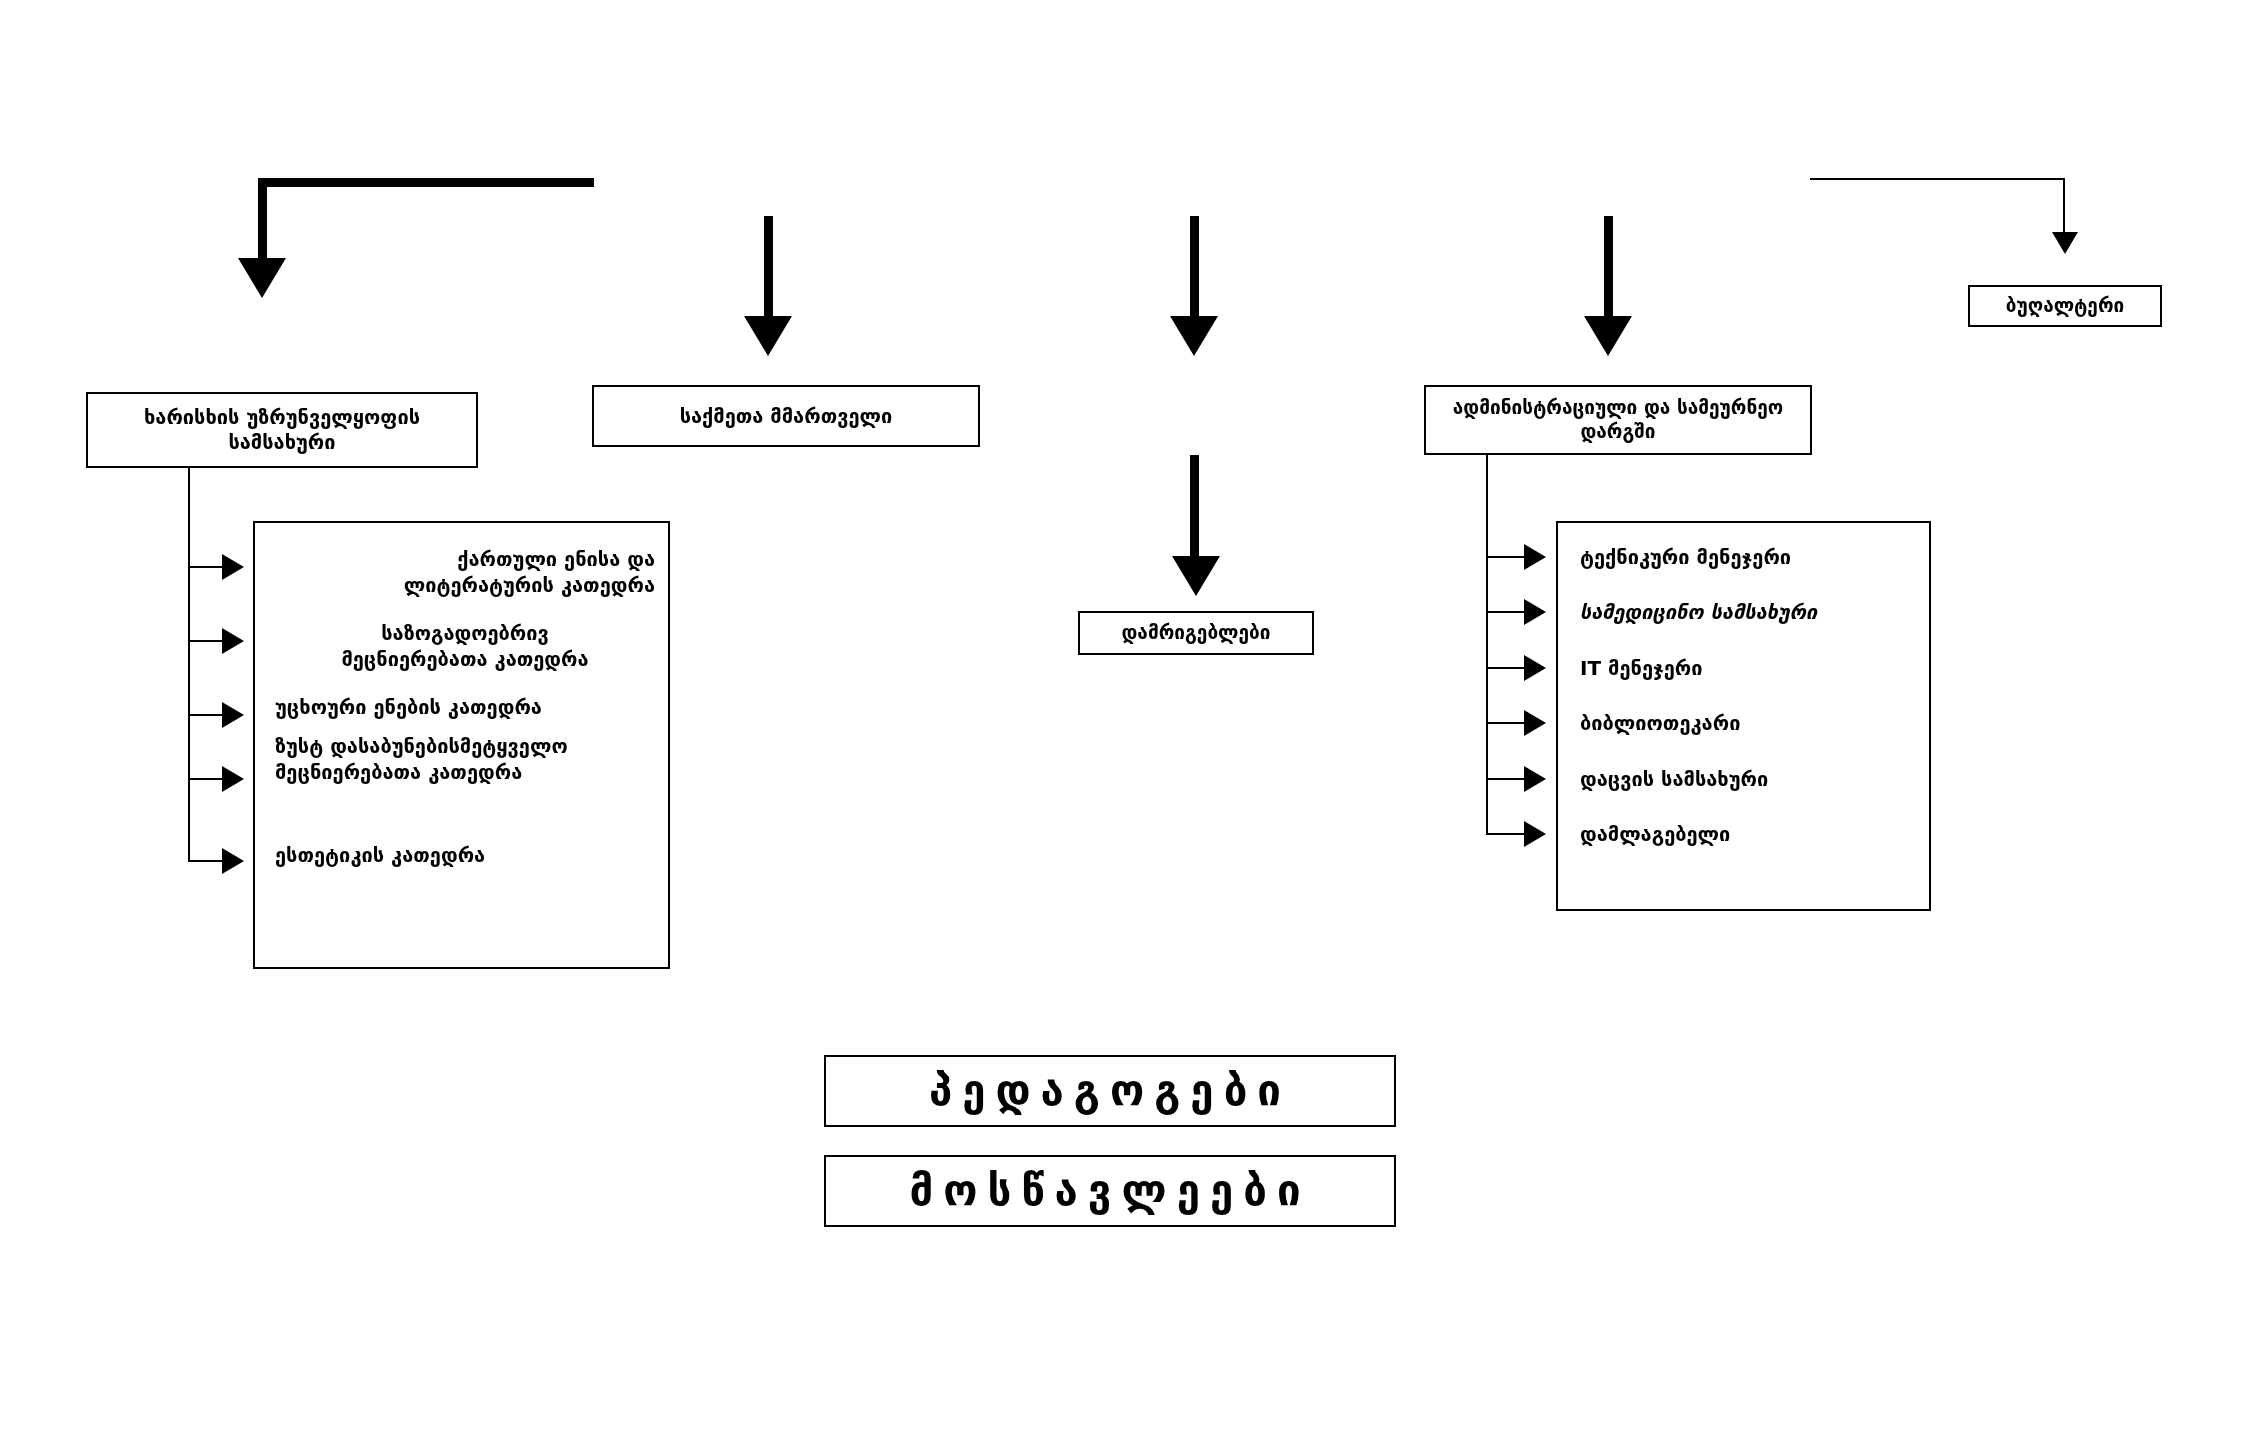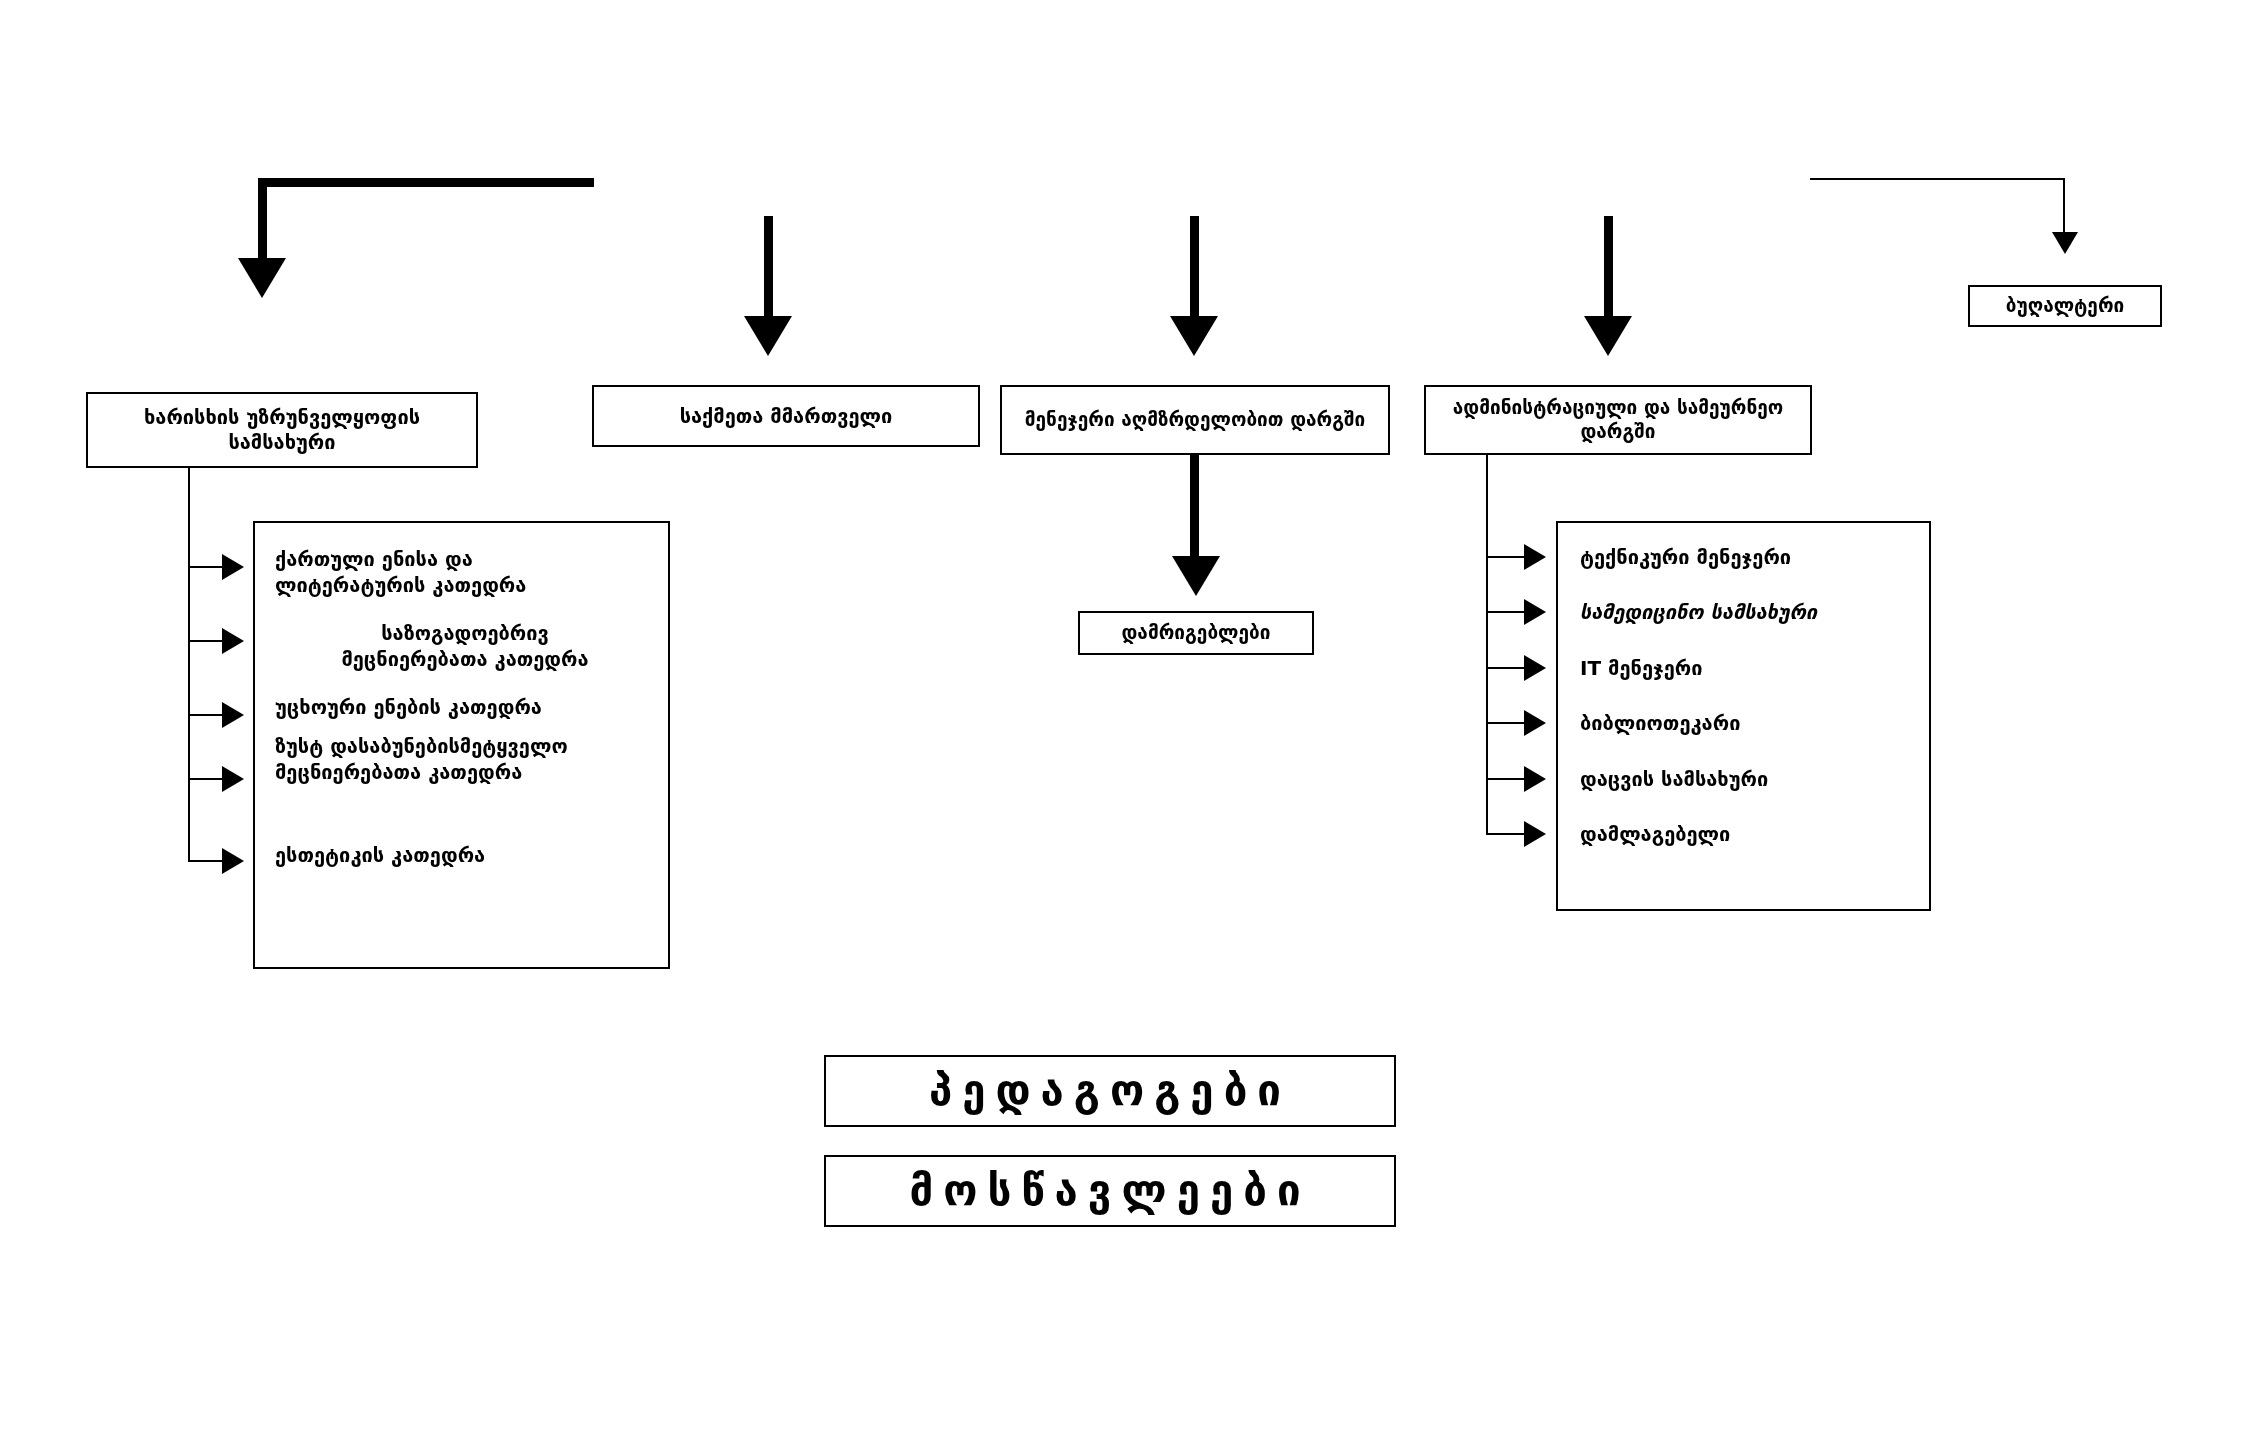"მენეჯერი აღმზრდელობით დარგში" div.box { html: <div>მენეჯერი აღმზრდელობით დარგში</div> -> none }
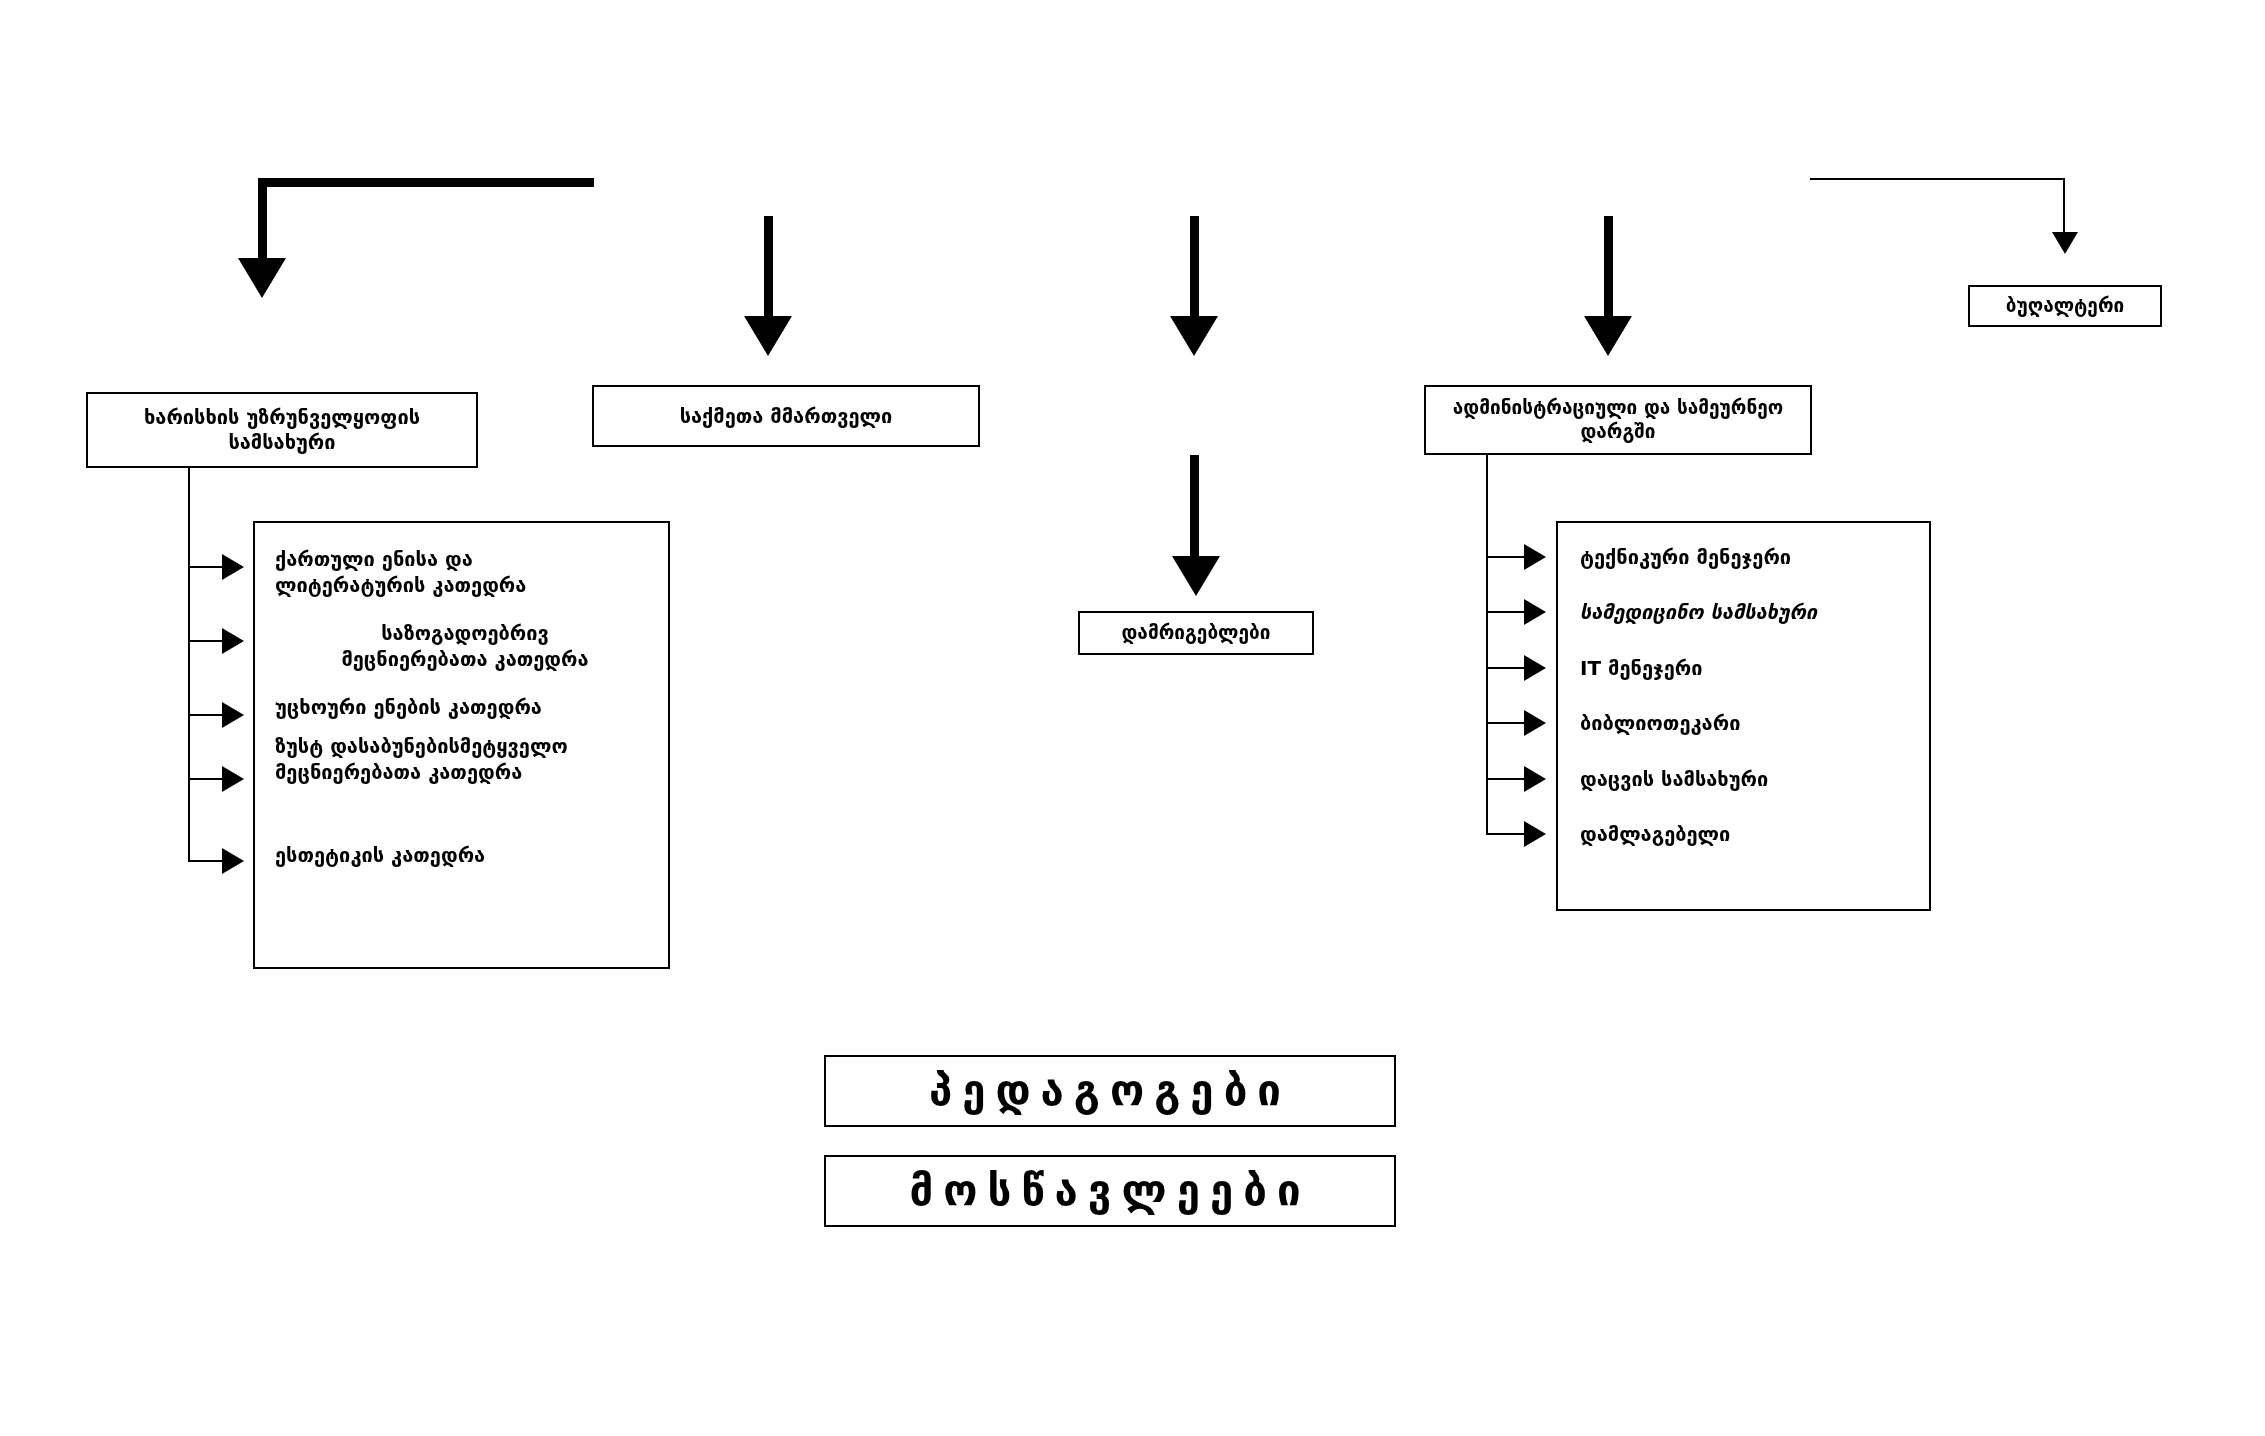"ქართული ენისა და" div.list-item { text-align: none -> right }
